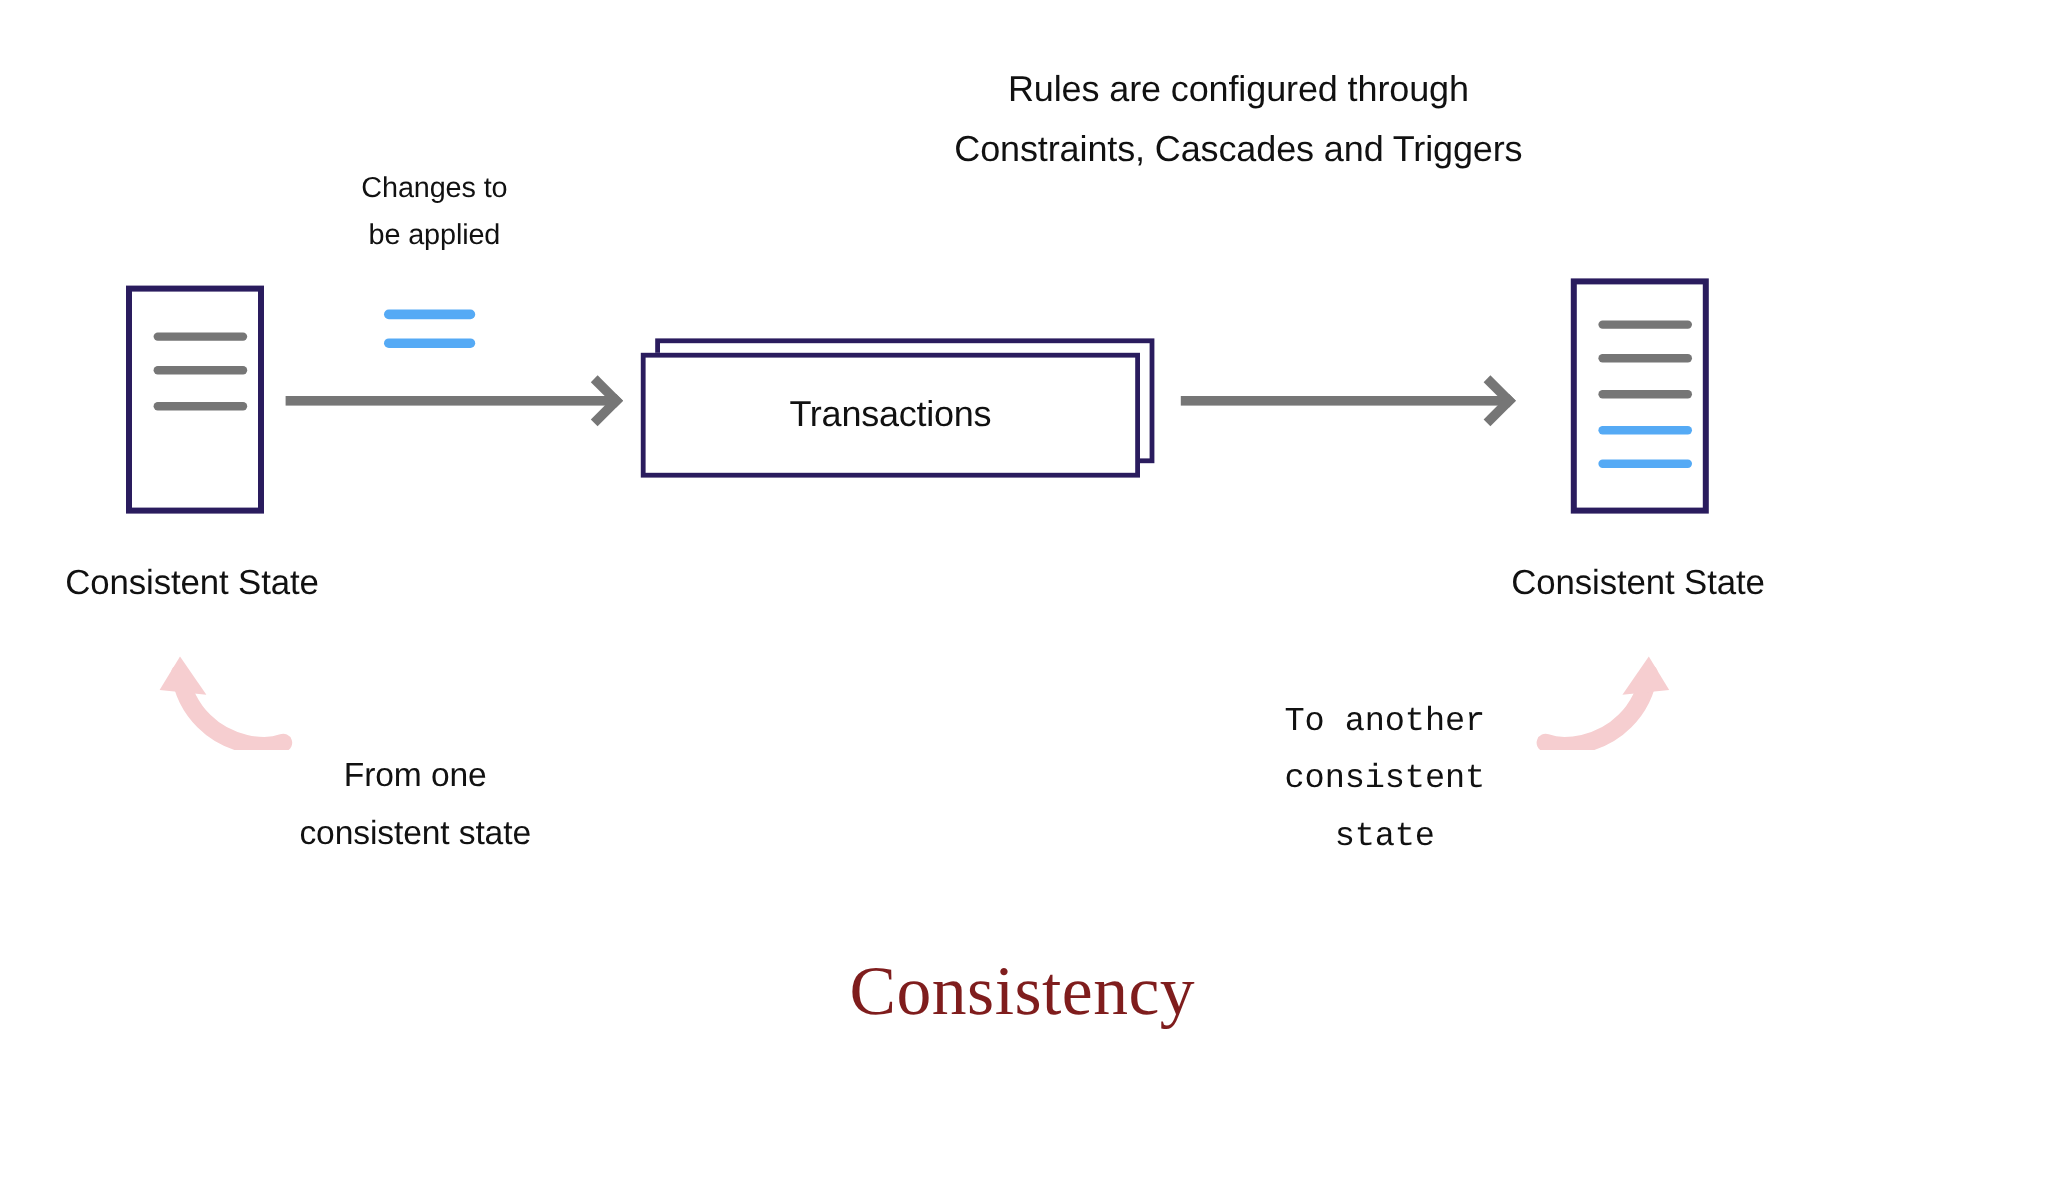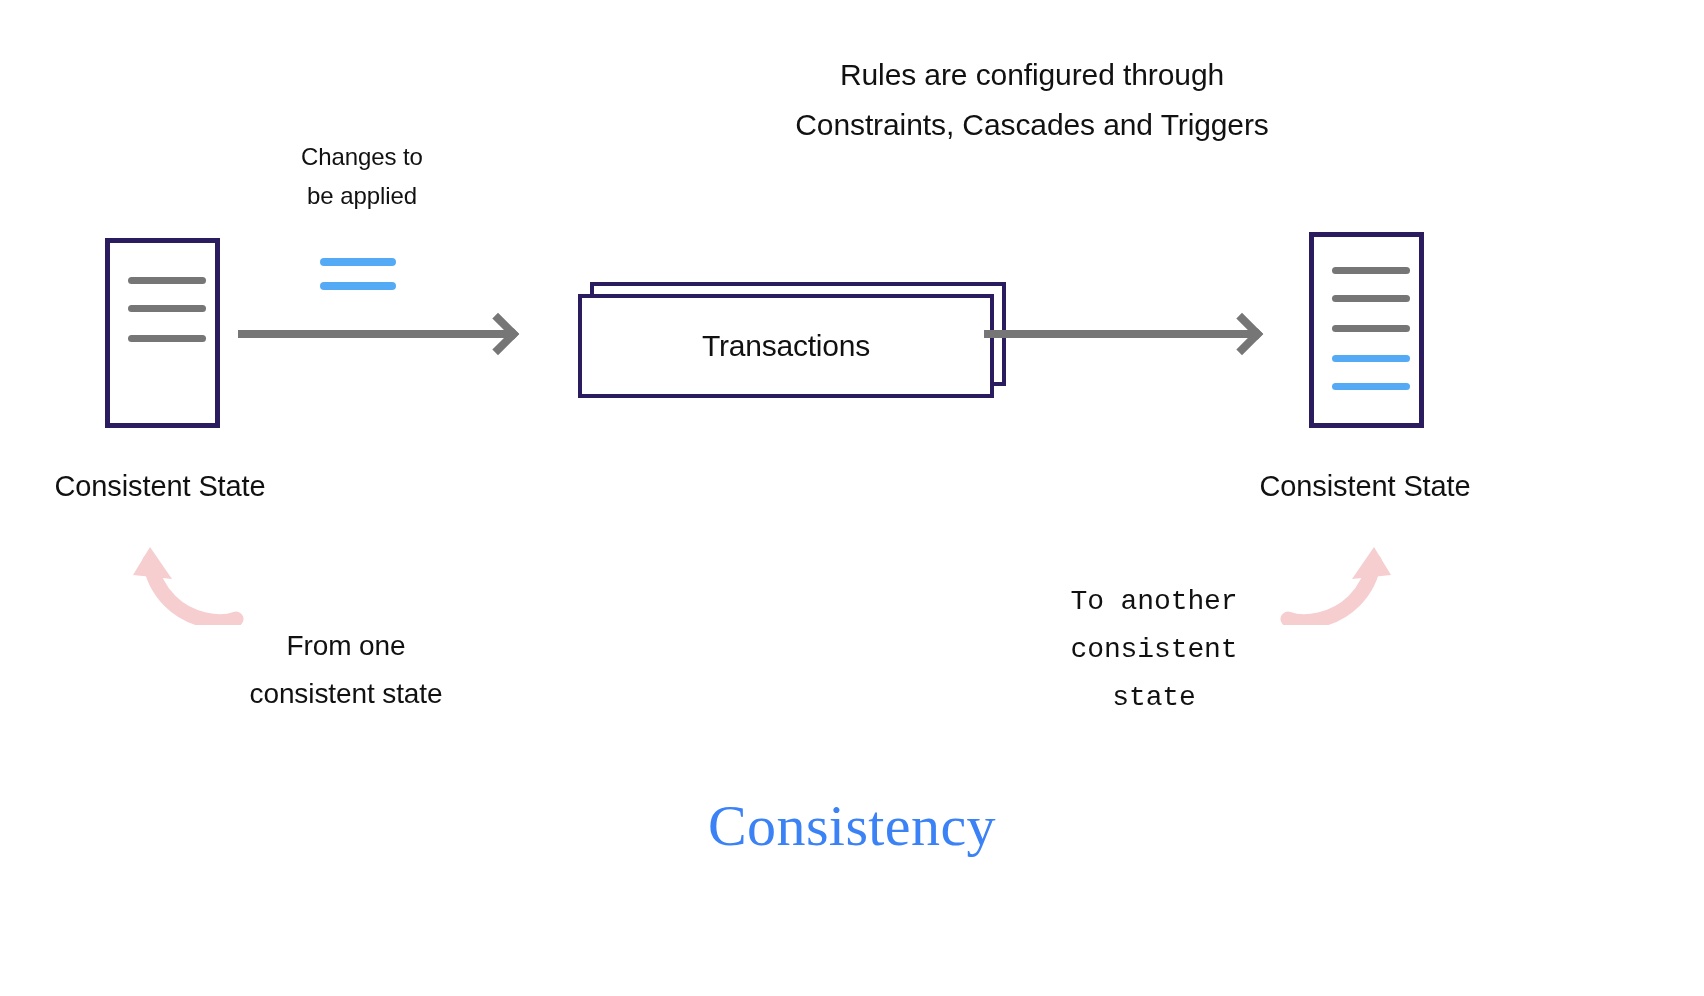"Transactions" #transactions-group { margin-left: 44px -> none }
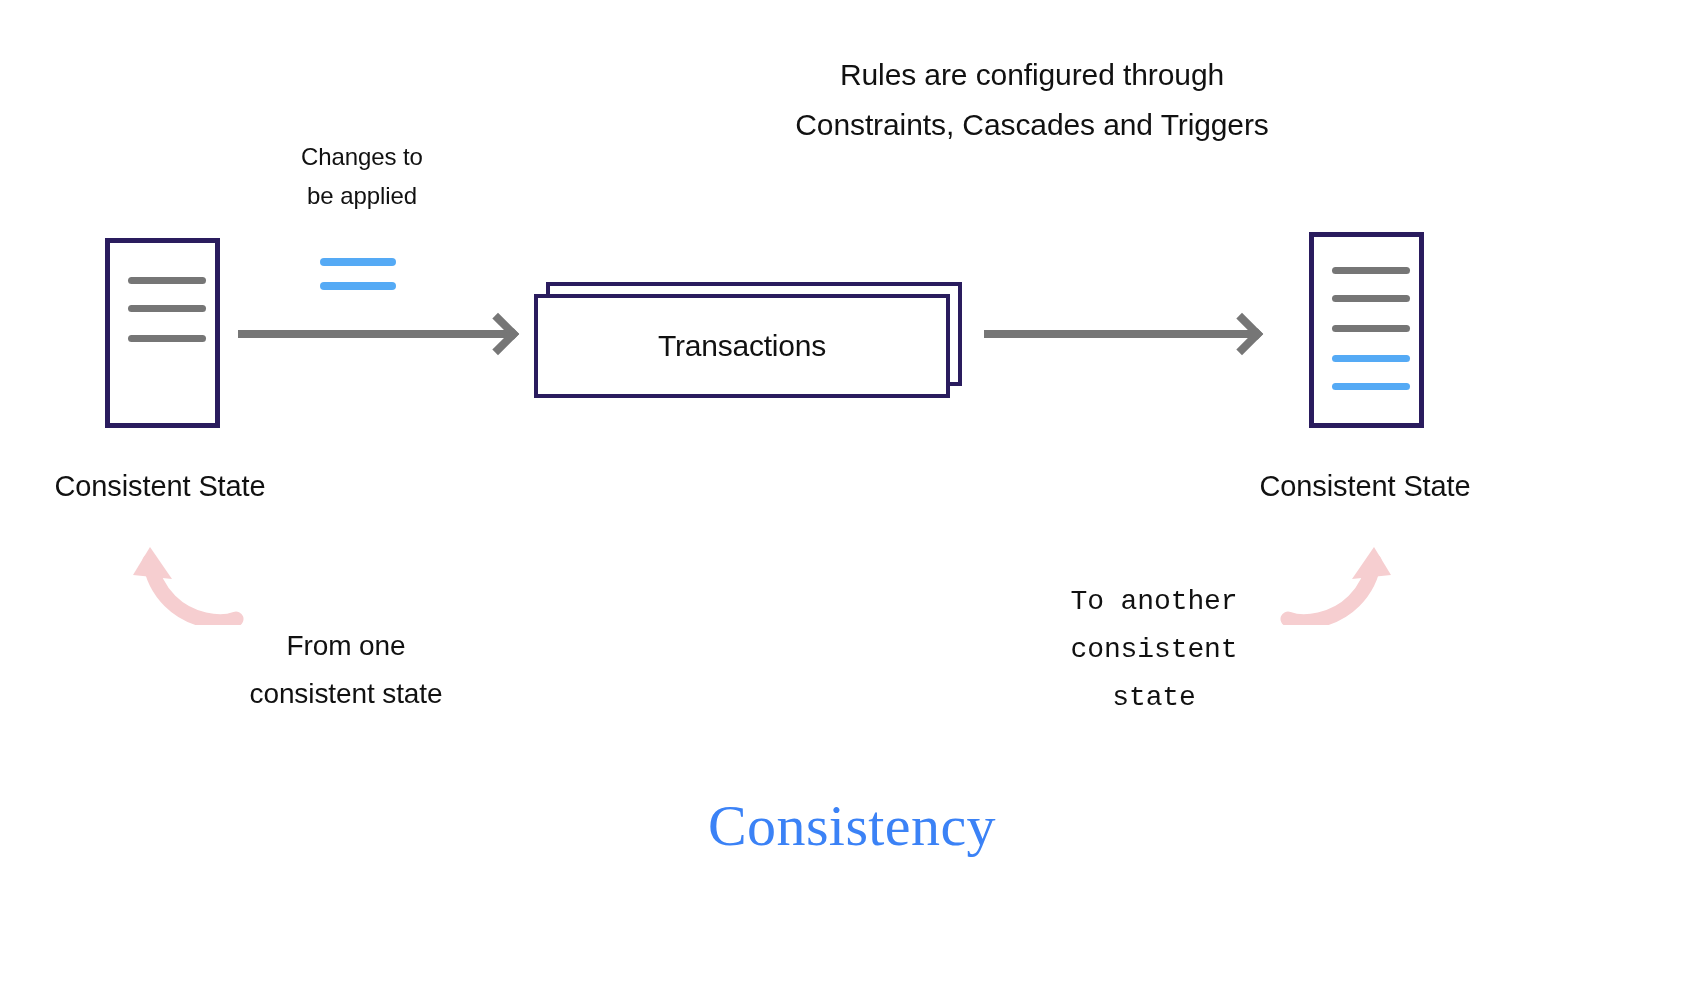"Consistency" #main-title { color: #3b82f6 -> #7f1d1d }
